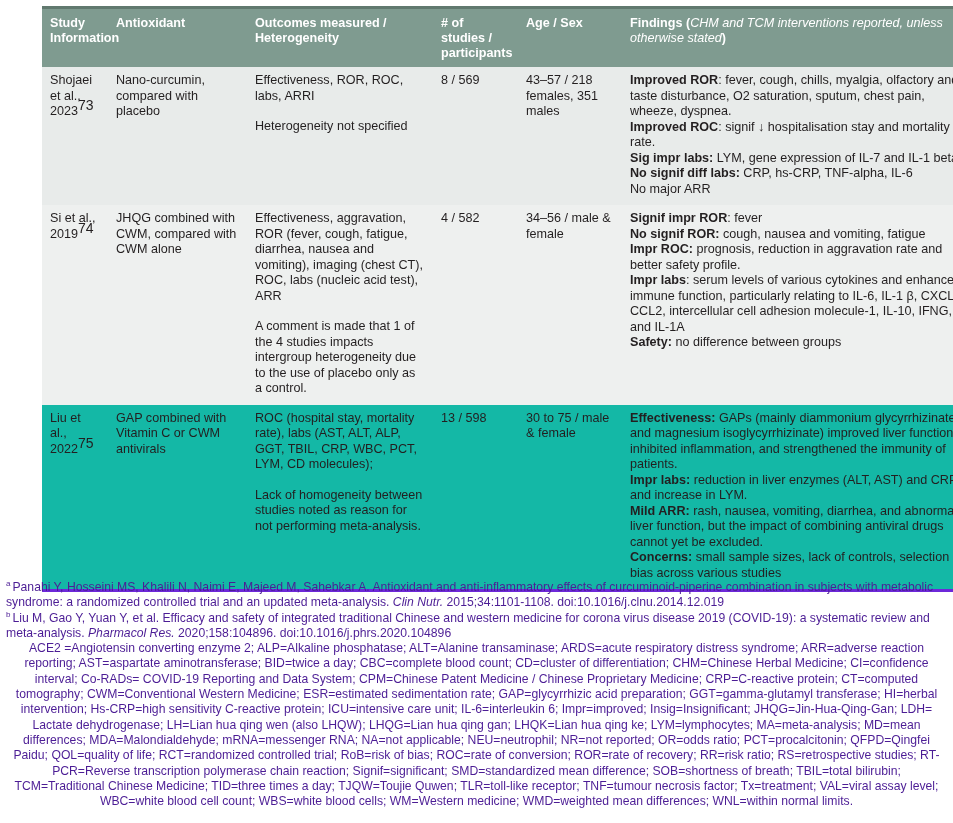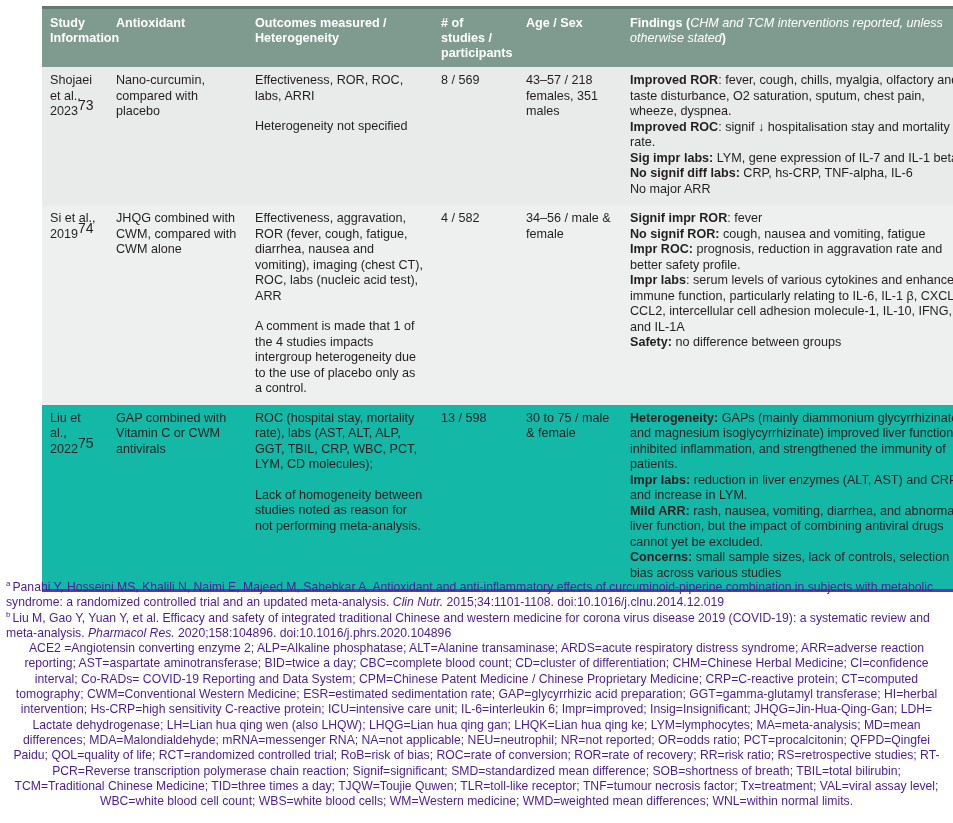"Heterogeneity:" b { text: Heterogeneity -> Effectiveness }
